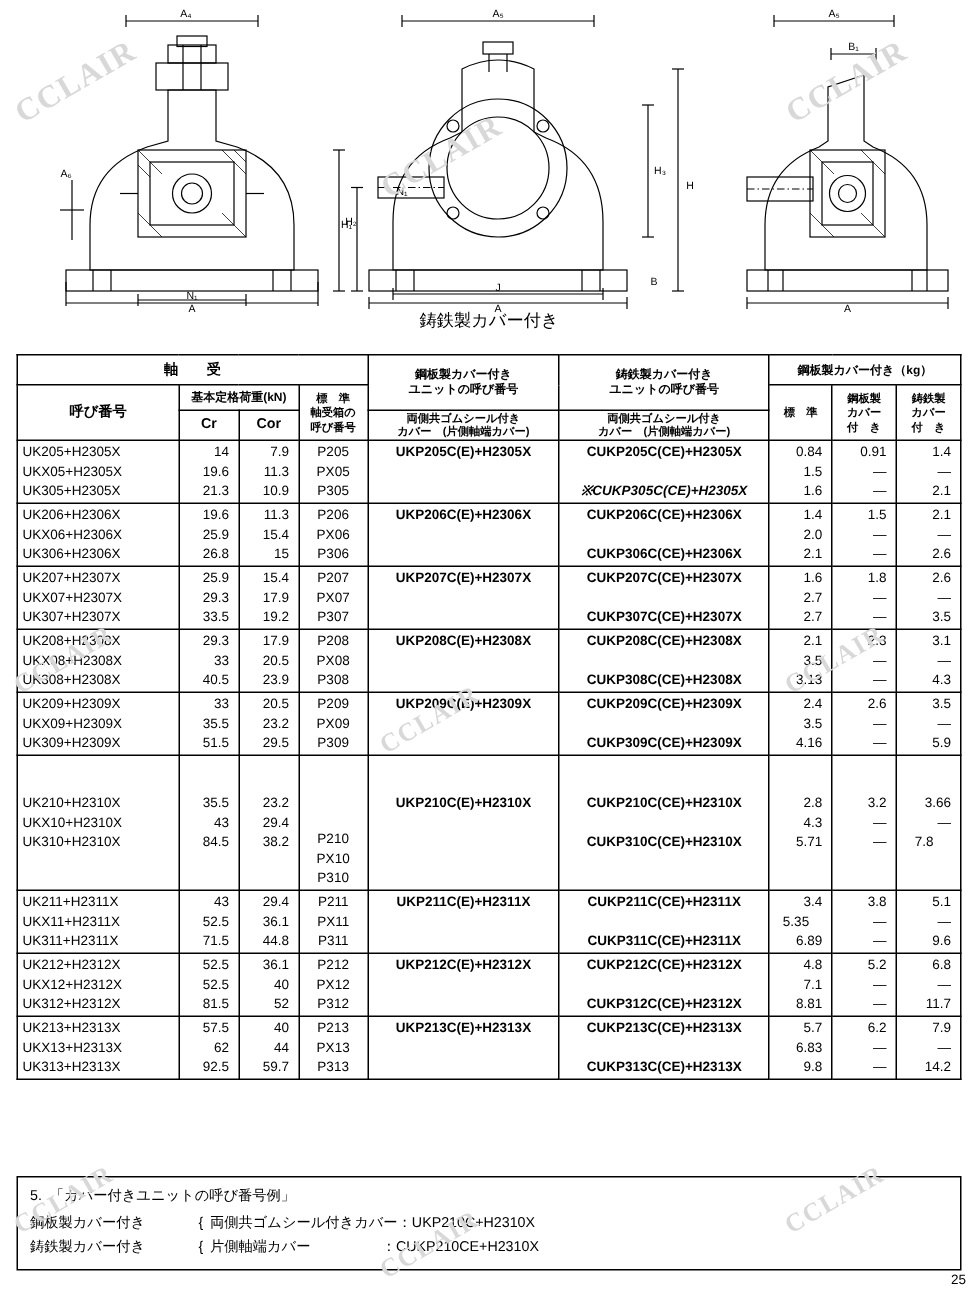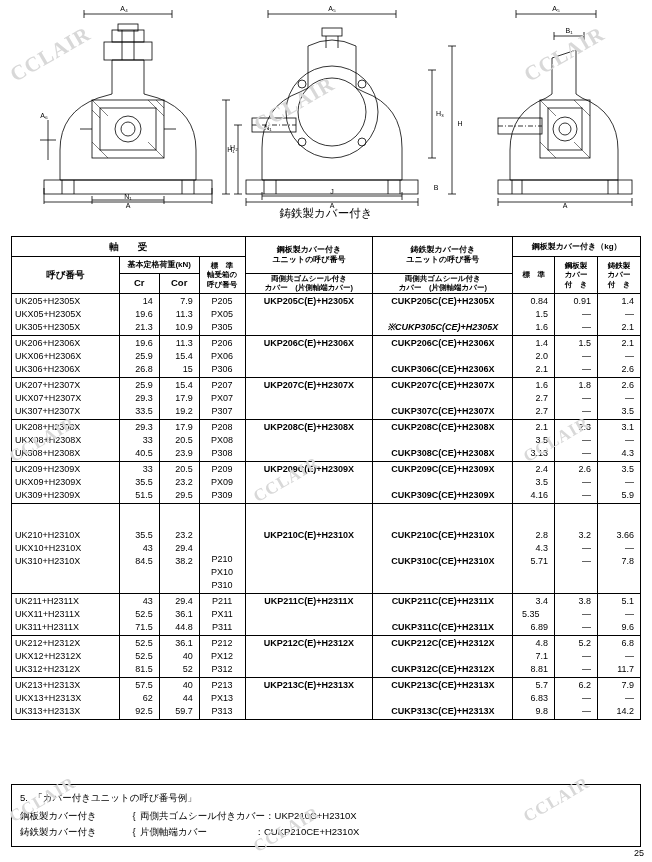"7.8" div.tr { text-align: right -> center }
